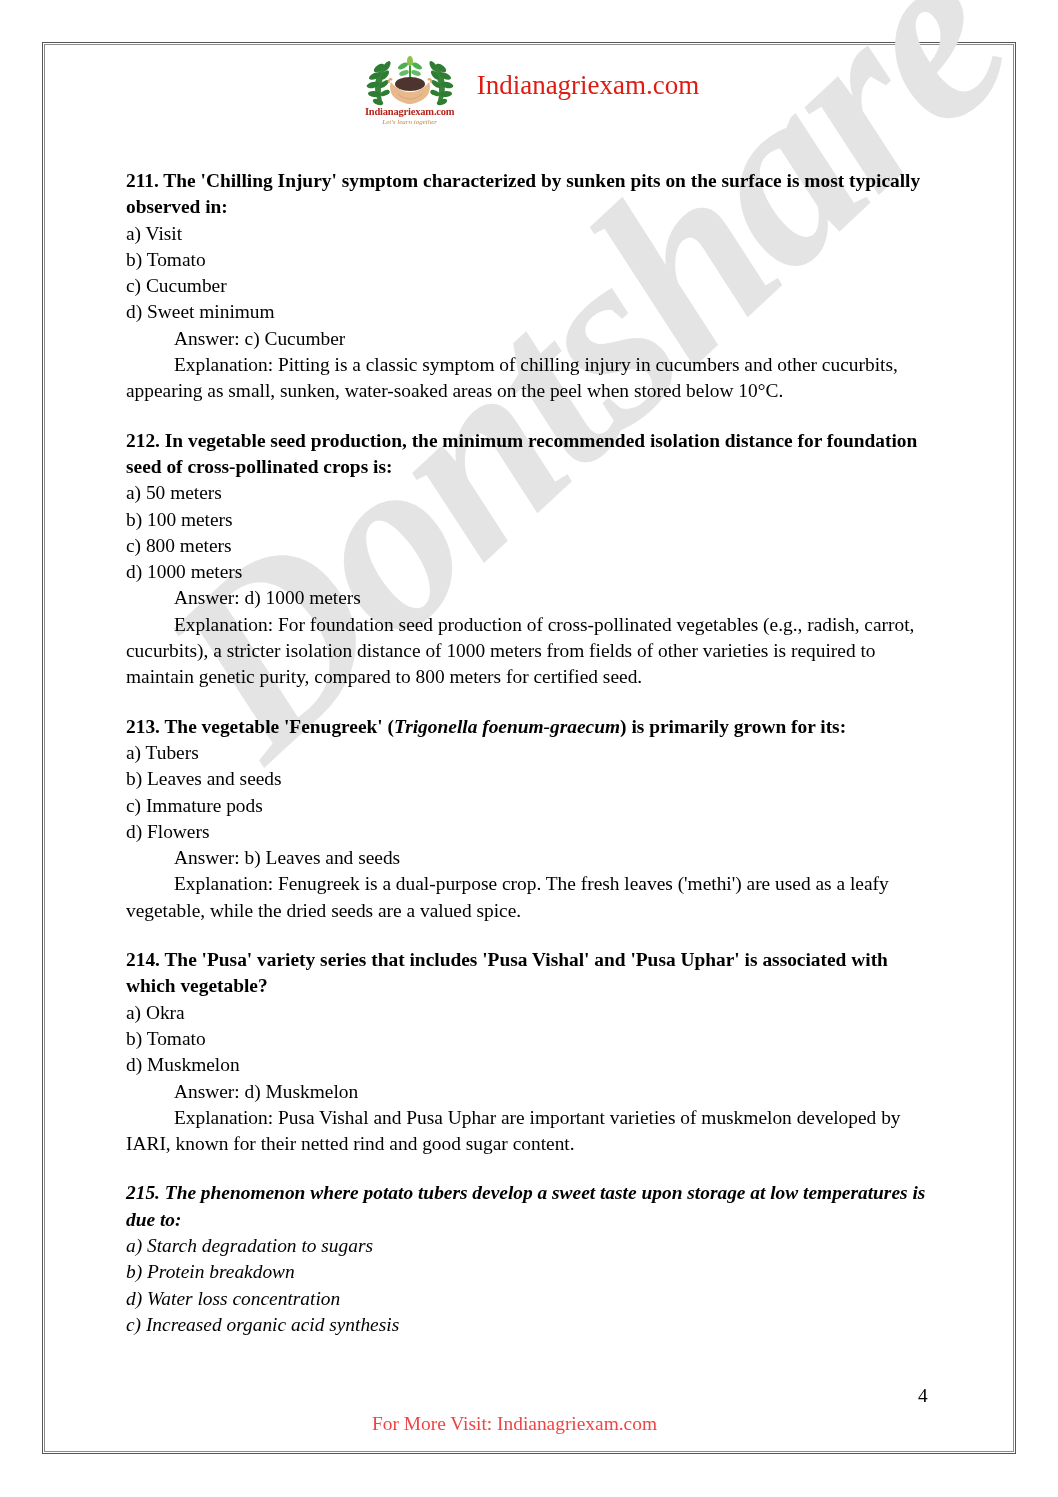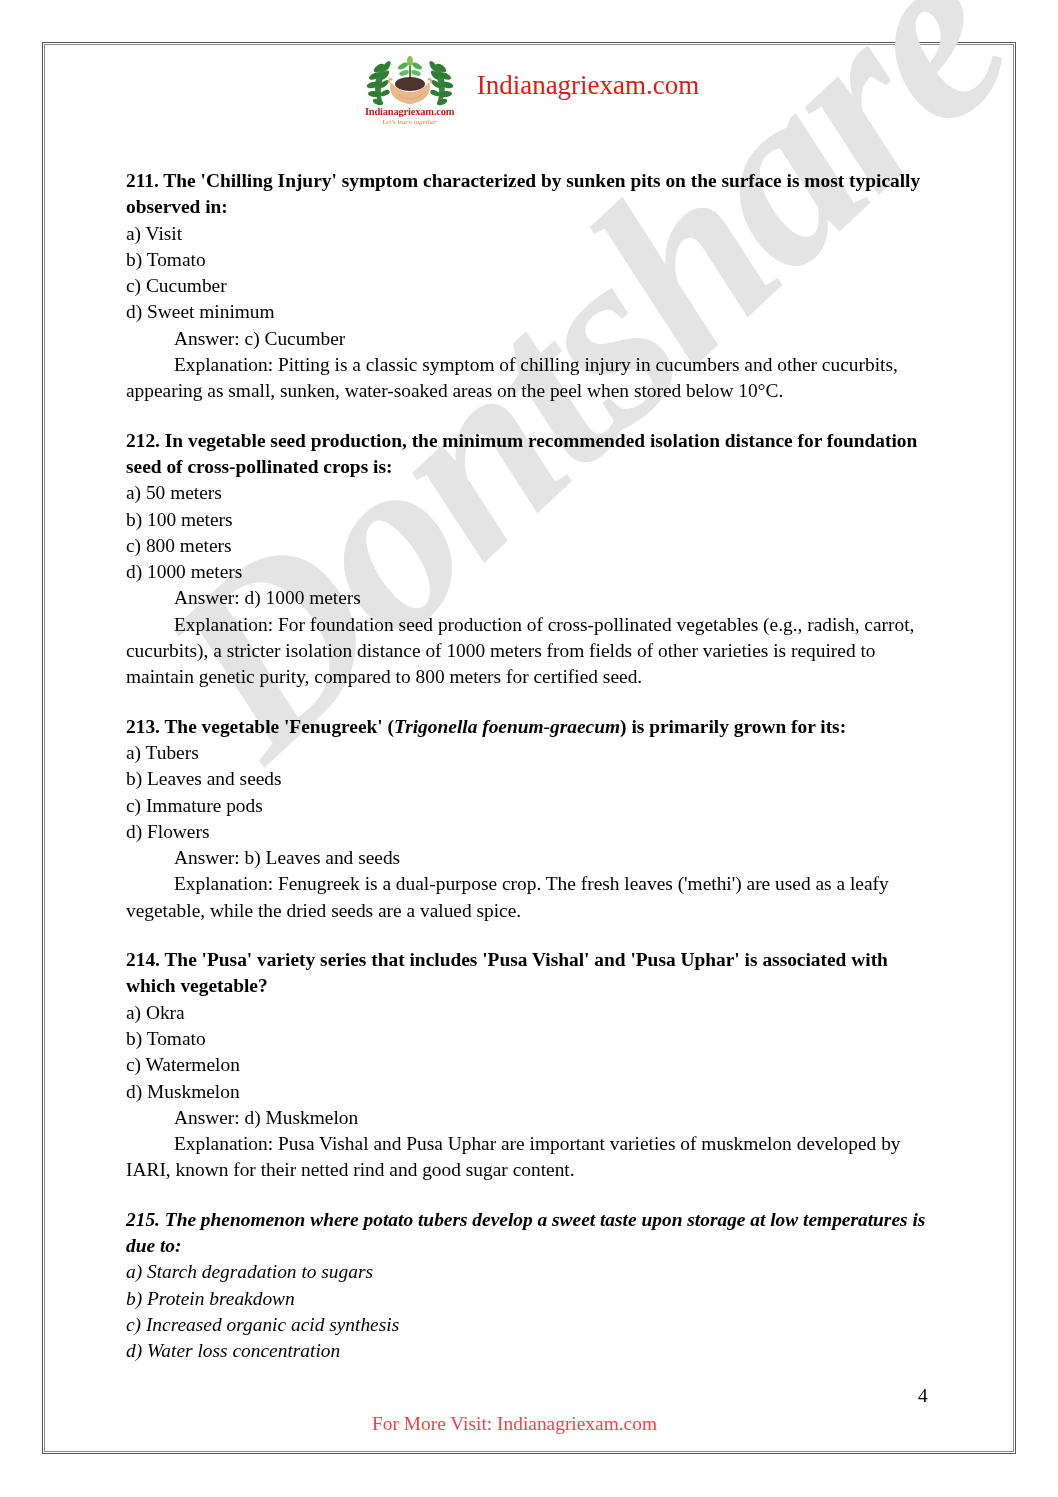"c) Watermelon" p.opt { html: <p>c) Watermelon</p> -> none }
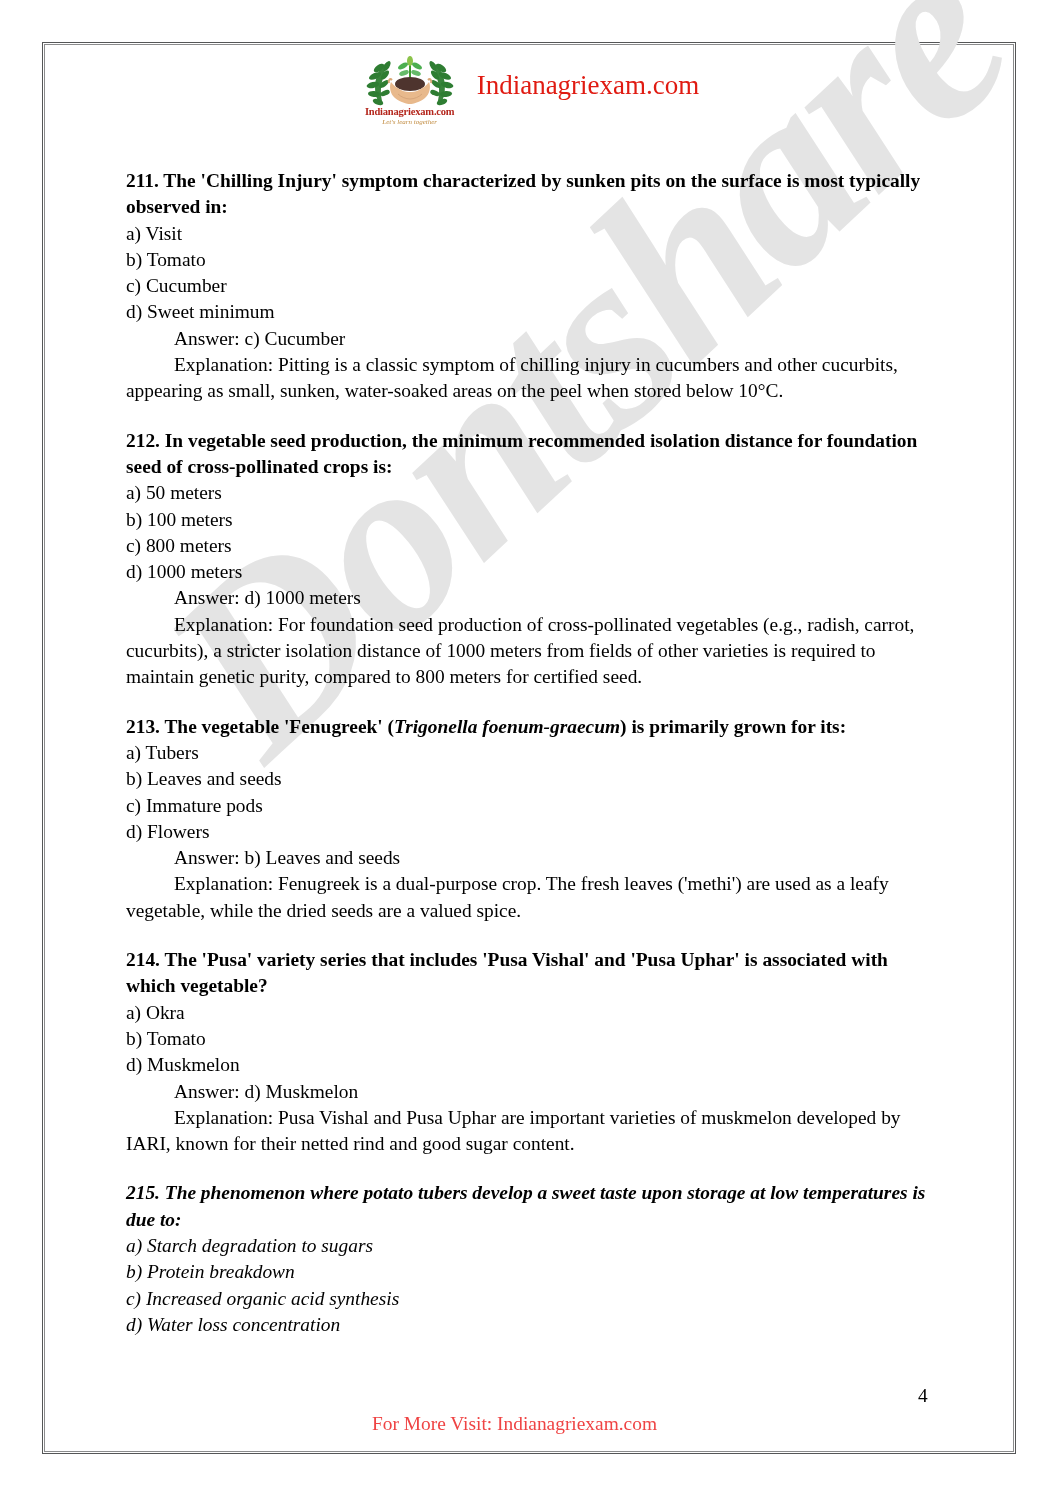"c) Increased organic acid synthesis" p.opt { order: before "d) Water loss concentration" -> after "d) Water loss concentration" }
